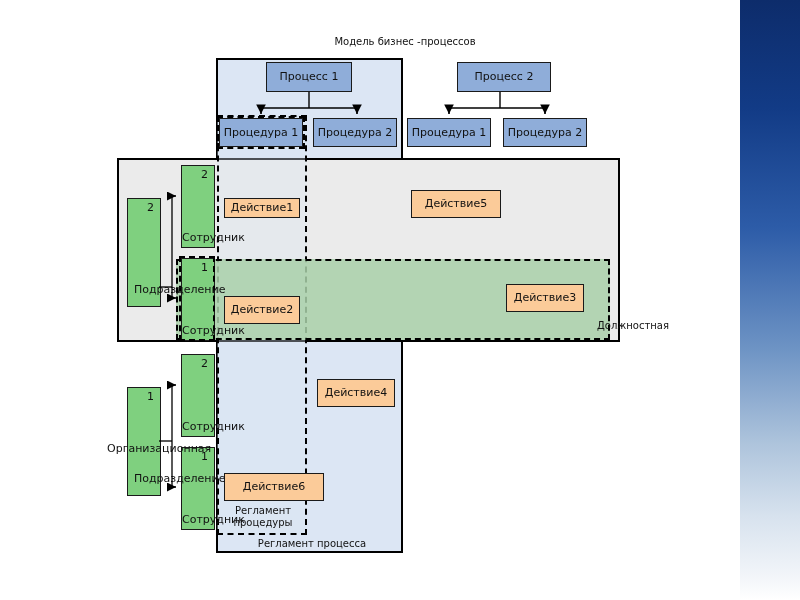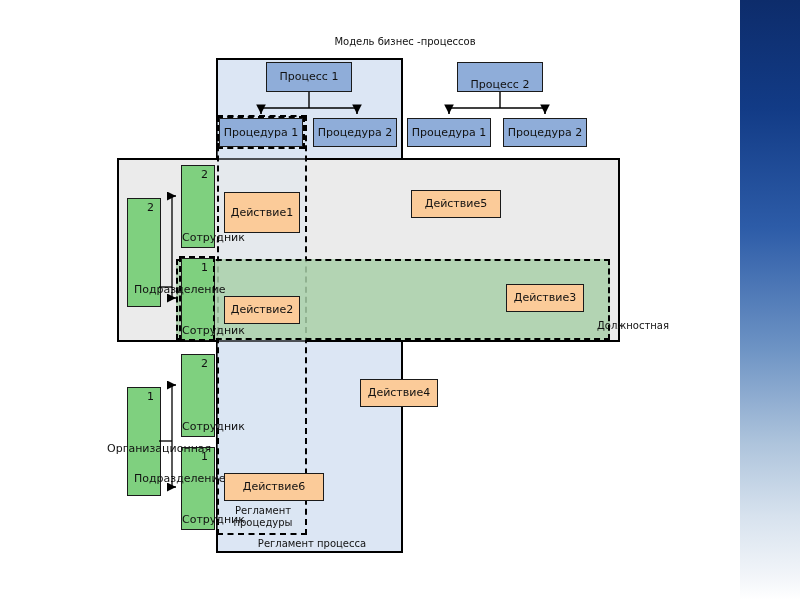"Процесс 2" div.box { align-items: flex-end -> none; width: 86px -> 94px }
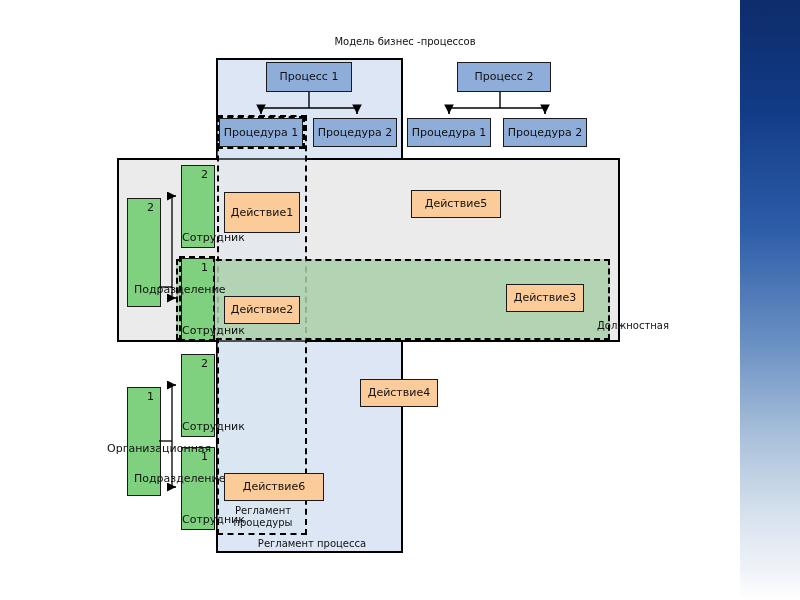"Действие1" div.box { height: 41px -> 20px; top: 192px -> 198px }
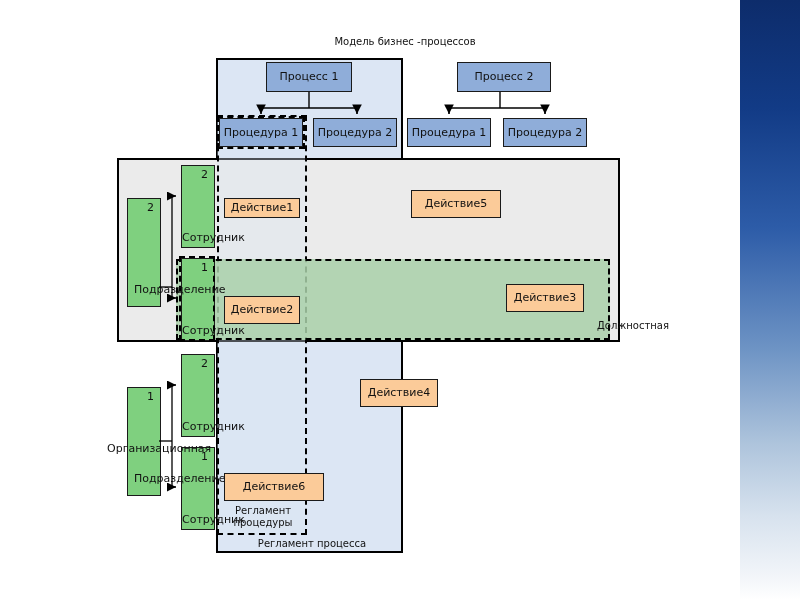"Действие4" div.box { margin-left: 43px -> none }
